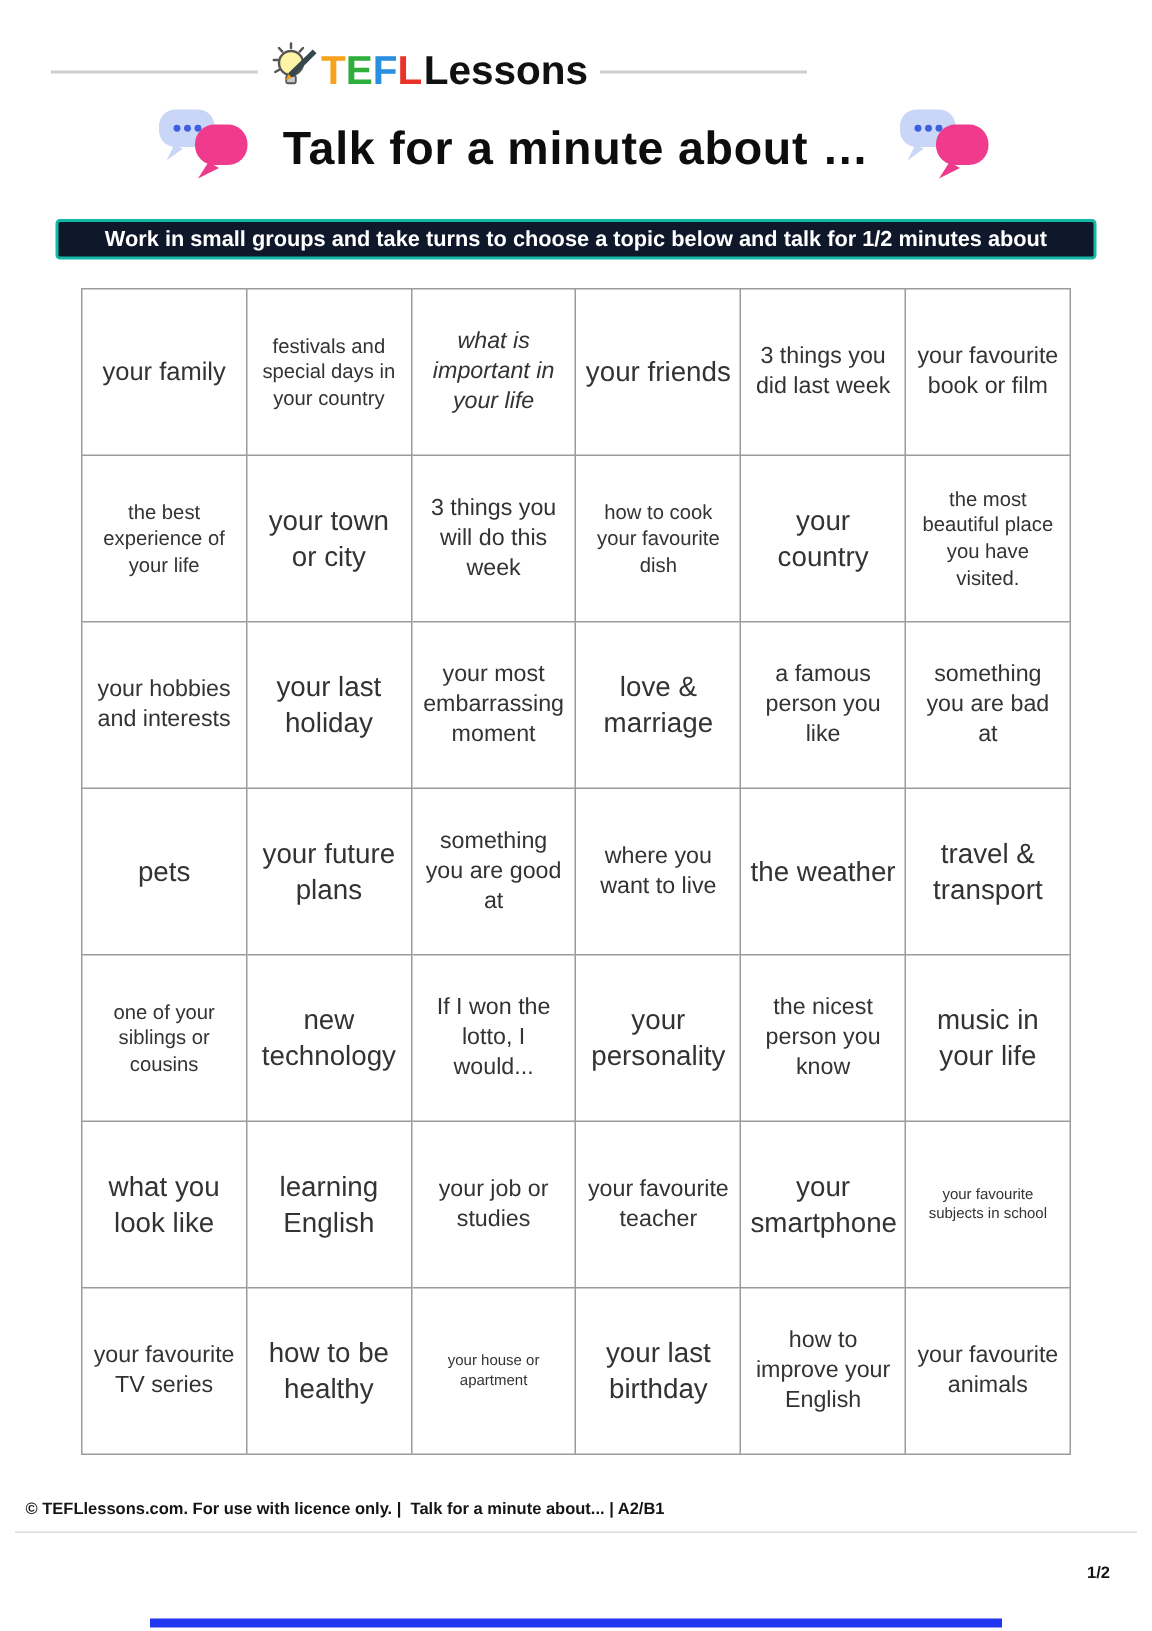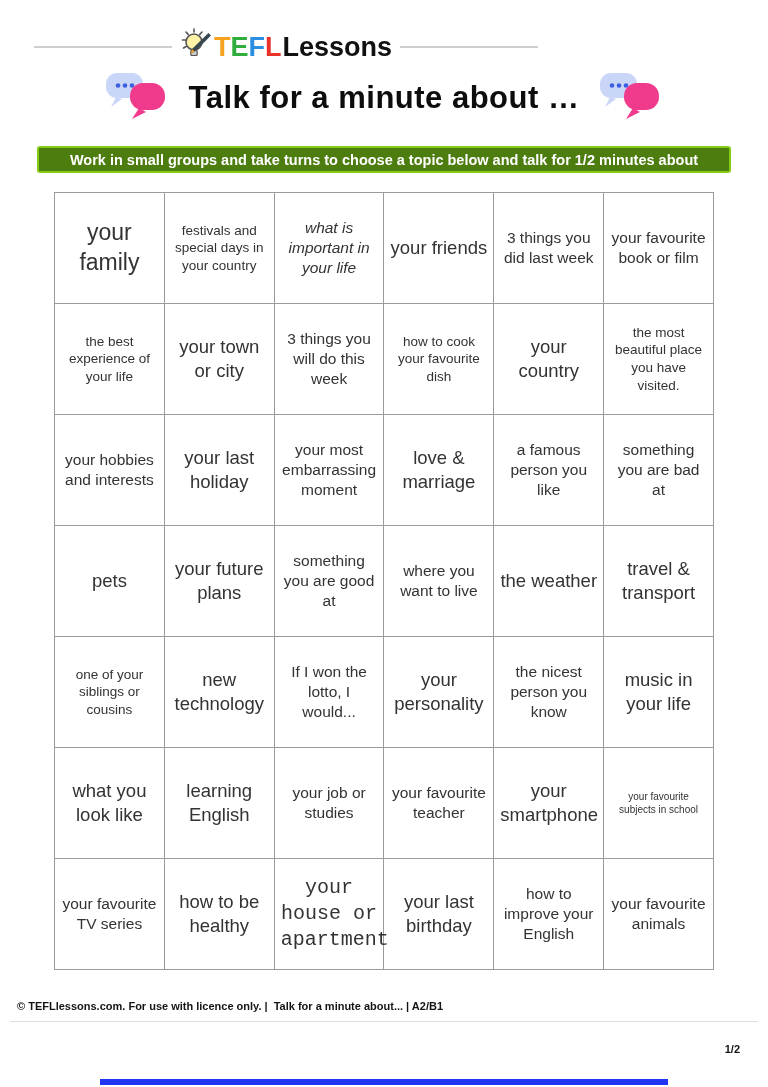"Work in small groups and" .instruction { background: #4d7c0f -> #0f172a; border: 2px solid #84cc16 -> 2px solid #14b8a6 }
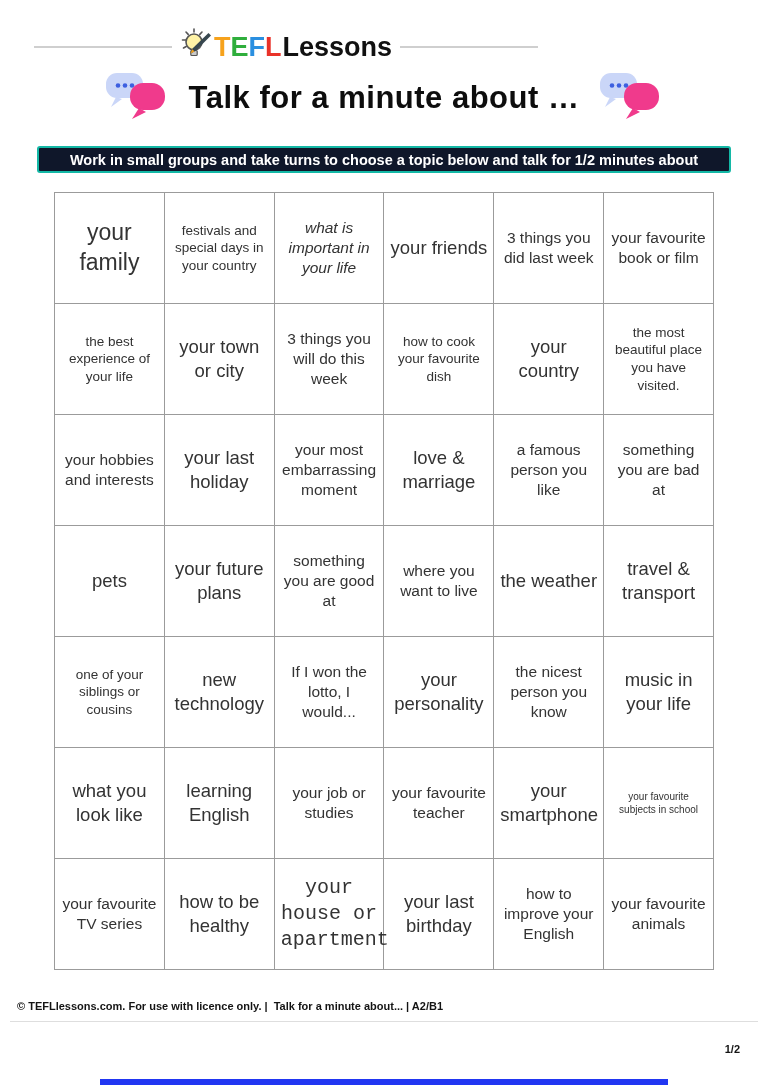"your family" td { font-size: 23px -> 17px }
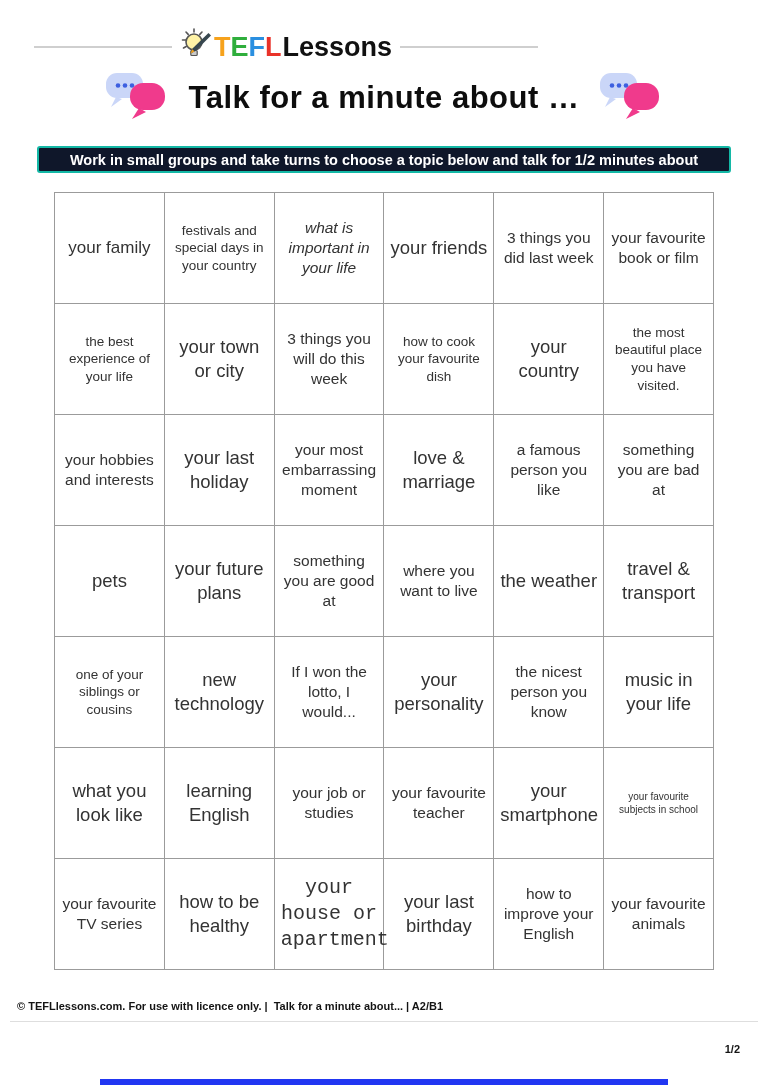"your house or apartment" td { font-family: Liberation Mono, monospace -> none; font-size: 20px -> 10px }
